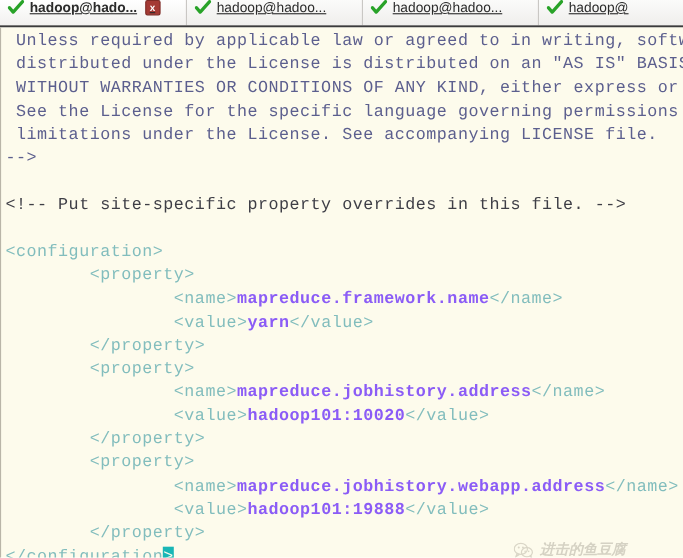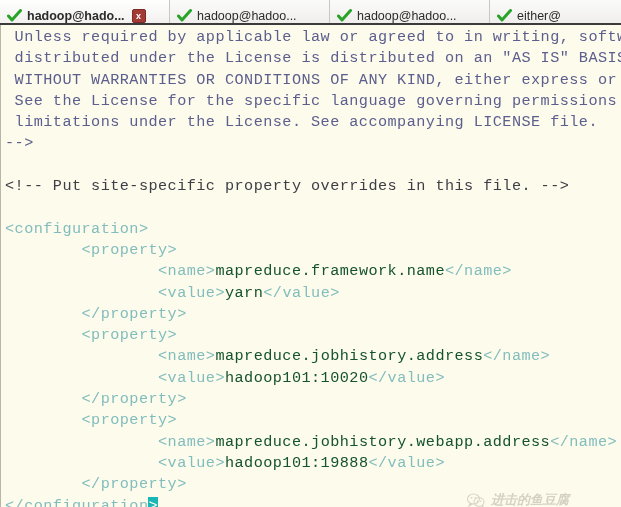"hadoop@hado..." .tab { align-items: flex-end -> flex-start; text-decoration: none -> underline }
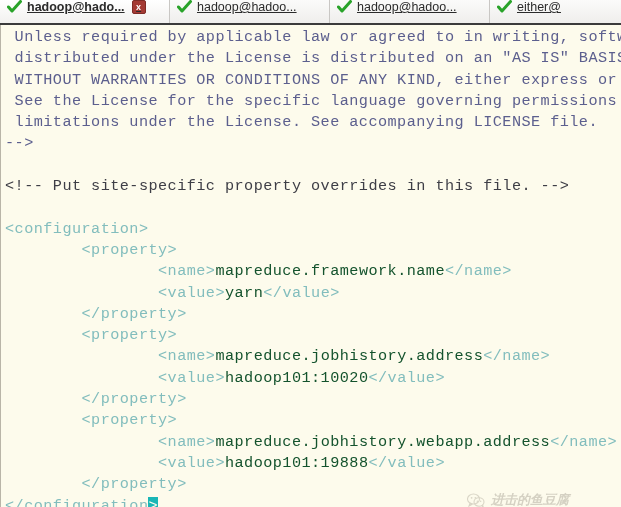"either@" span.tab-label { text: either@ -> hadoop@ }
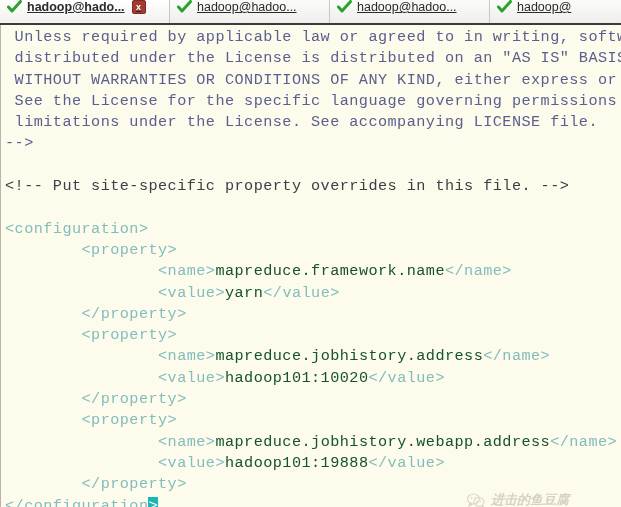"mapreduce.framework.name" .txt { color: #14532d -> #8b5cf6; font-weight: normal -> bold }
